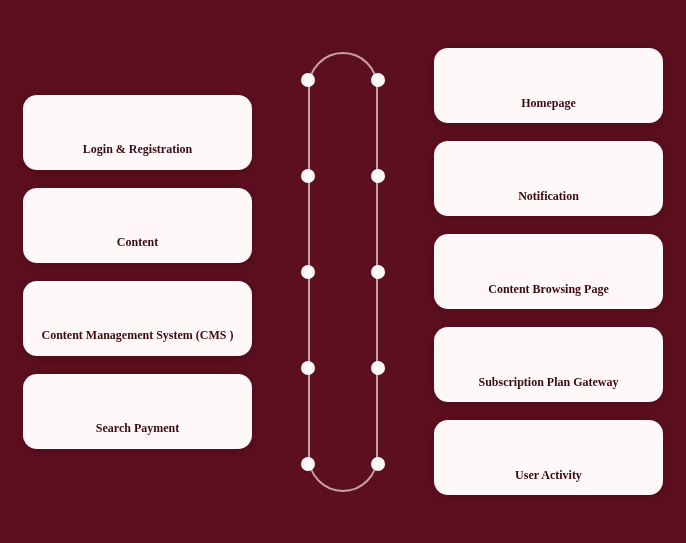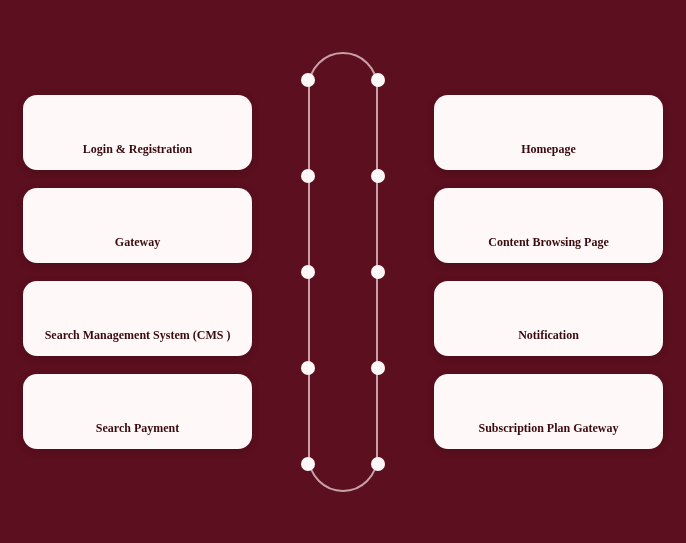"Gateway" span { text: Gateway -> Content }
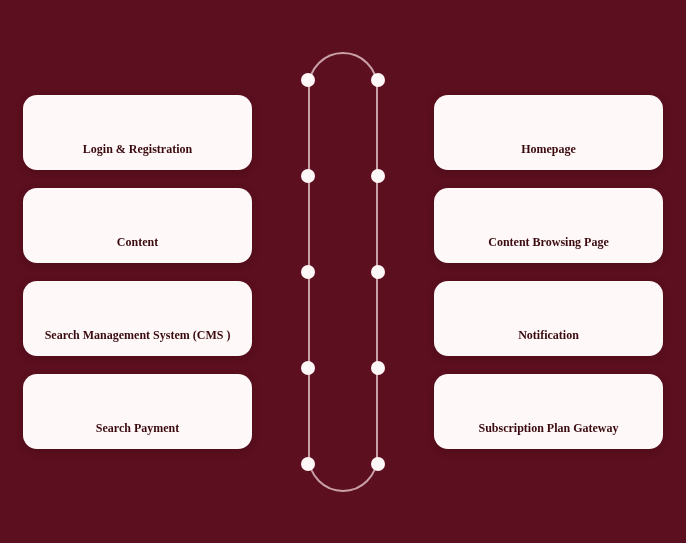"Content Browsing Page" div.node-box { order: before "Notification" -> after "Notification" }
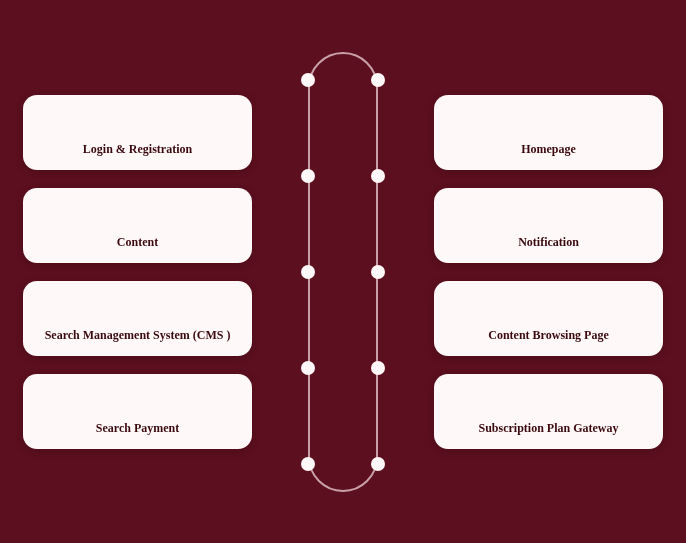"Search Management System (CMS )" span { text: Search -> Content }
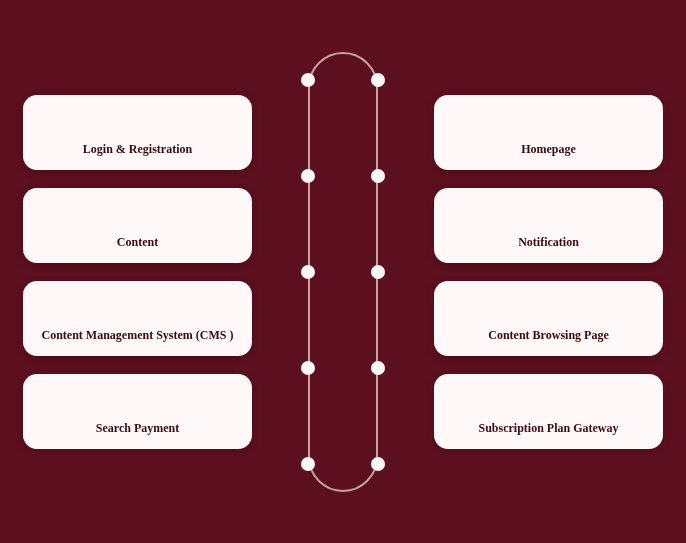"User Activity" div.node-box { html: none -> <div> <span>User Activity</span> </div> }
